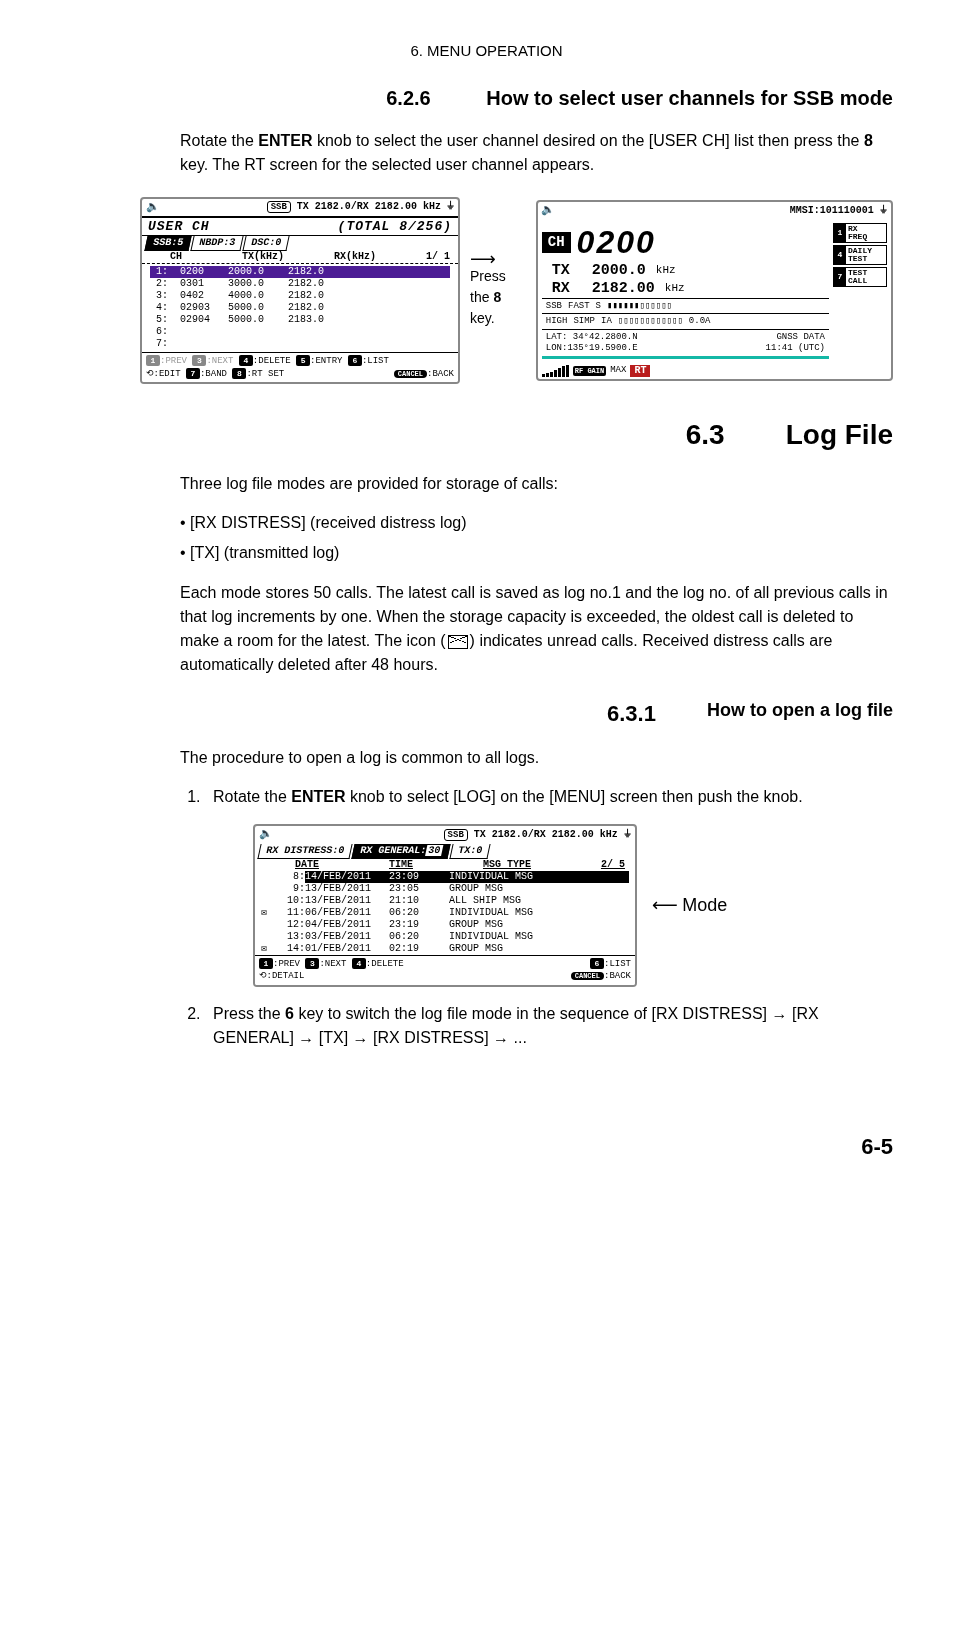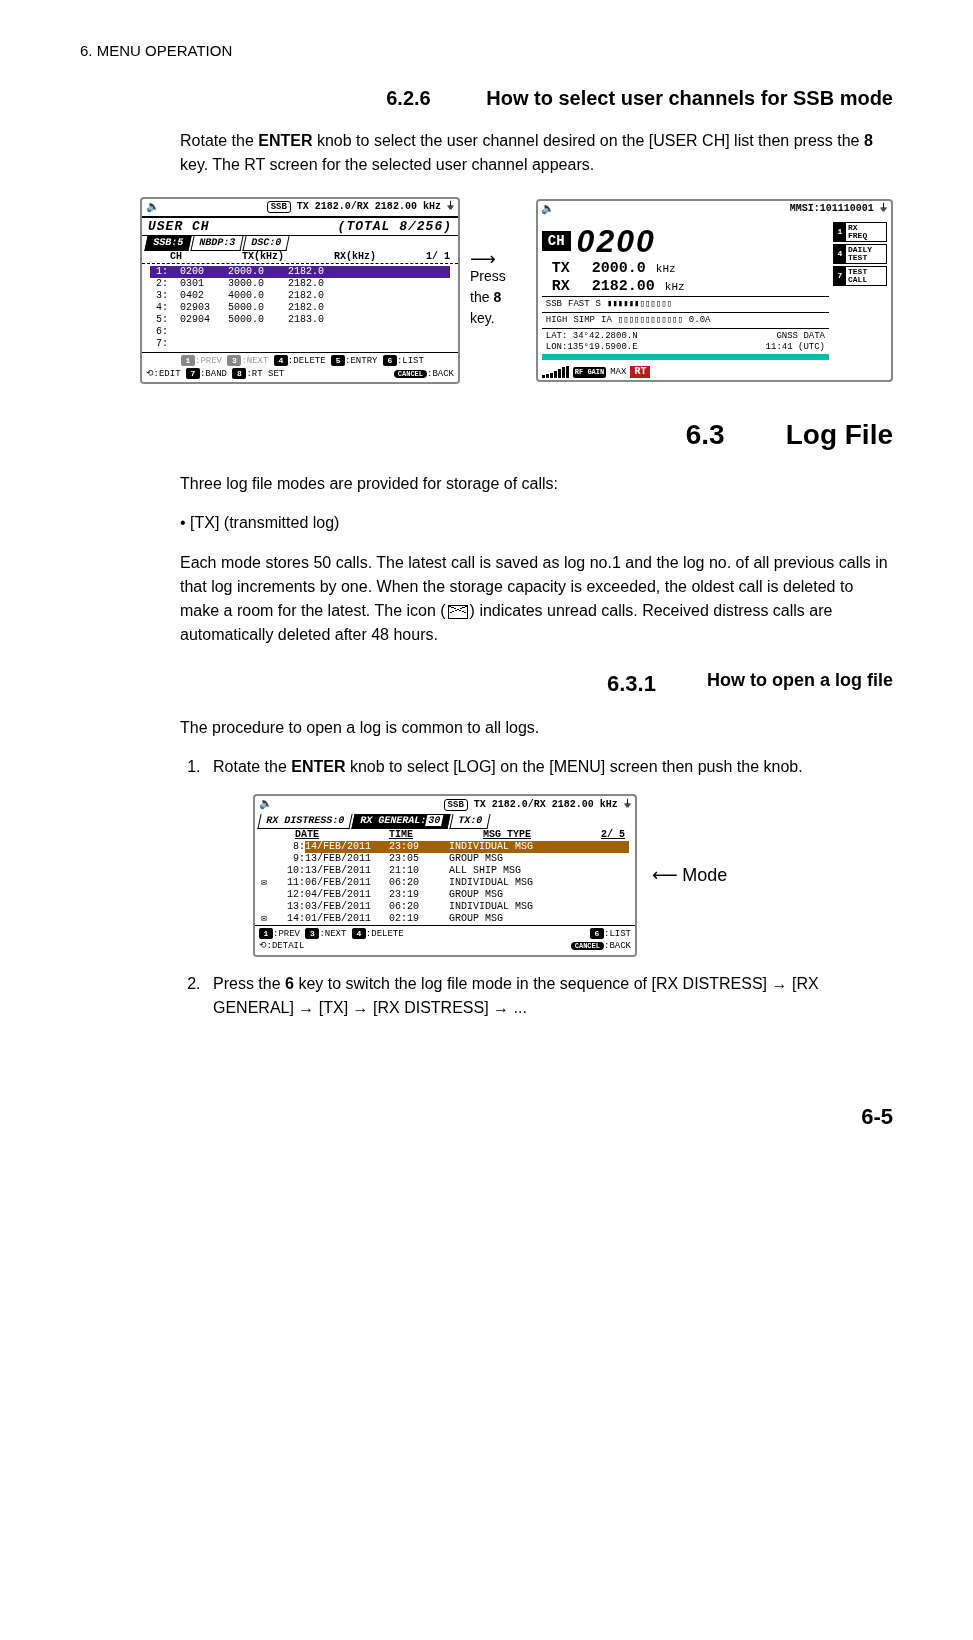"6. MENU OPERATION" .header-right { text-align: left -> center }
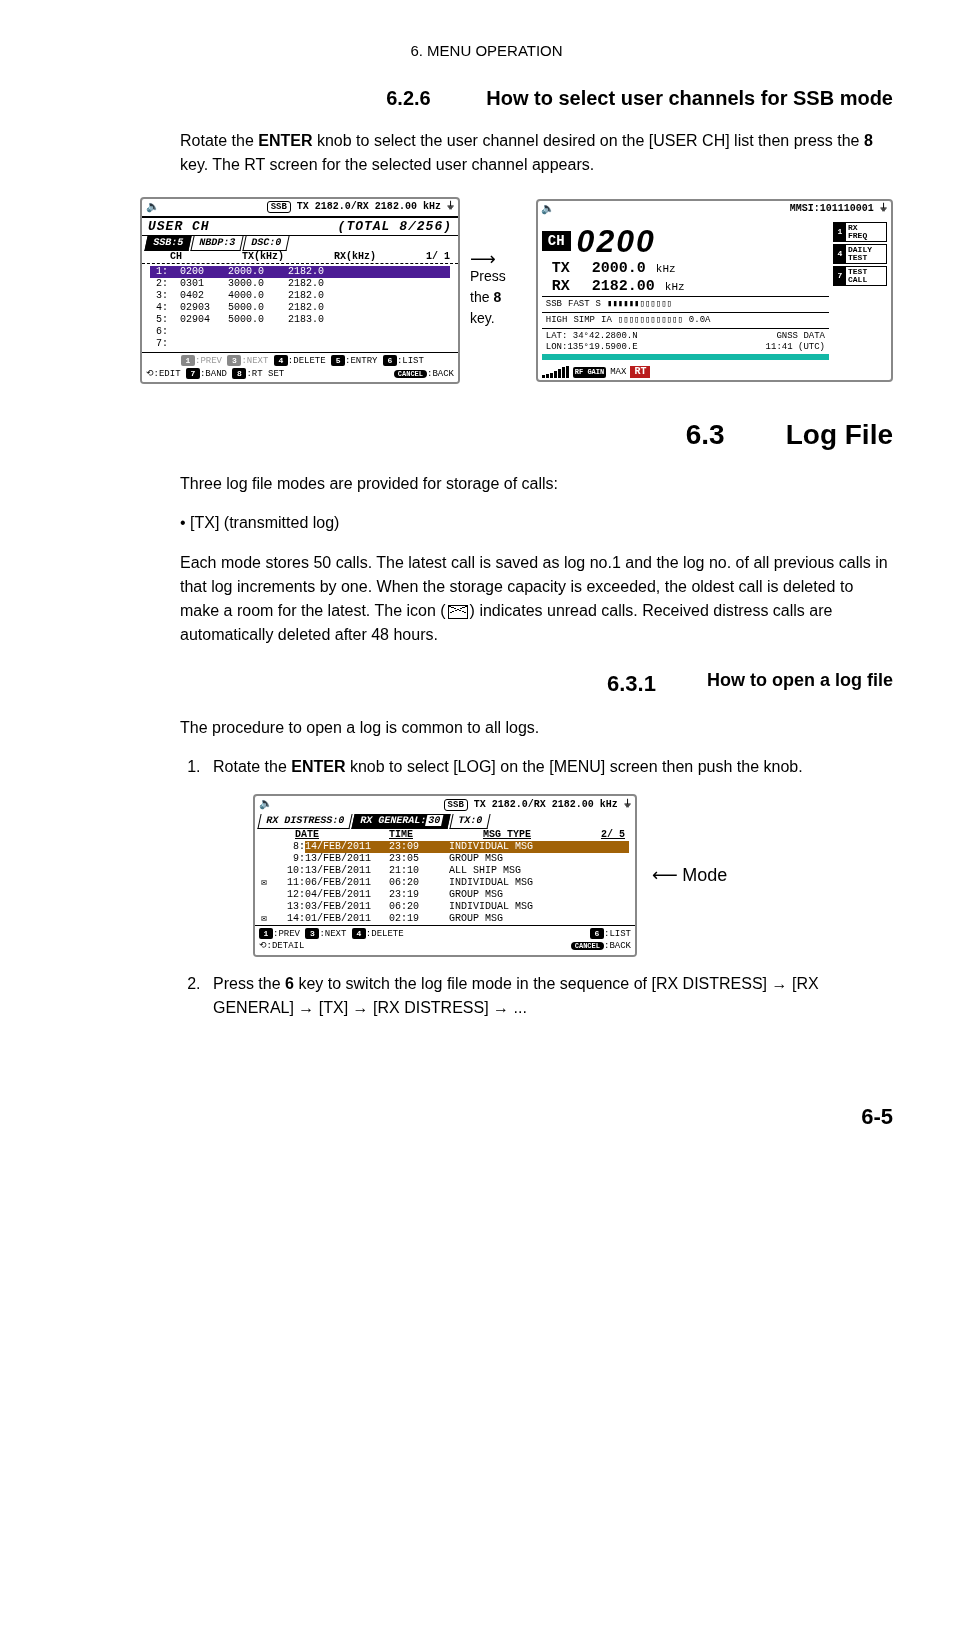"LAT: 34°42.2800.N" .pos-row { border-bottom: 6px solid #14b8a6 -> 3px solid #14b8a6 }
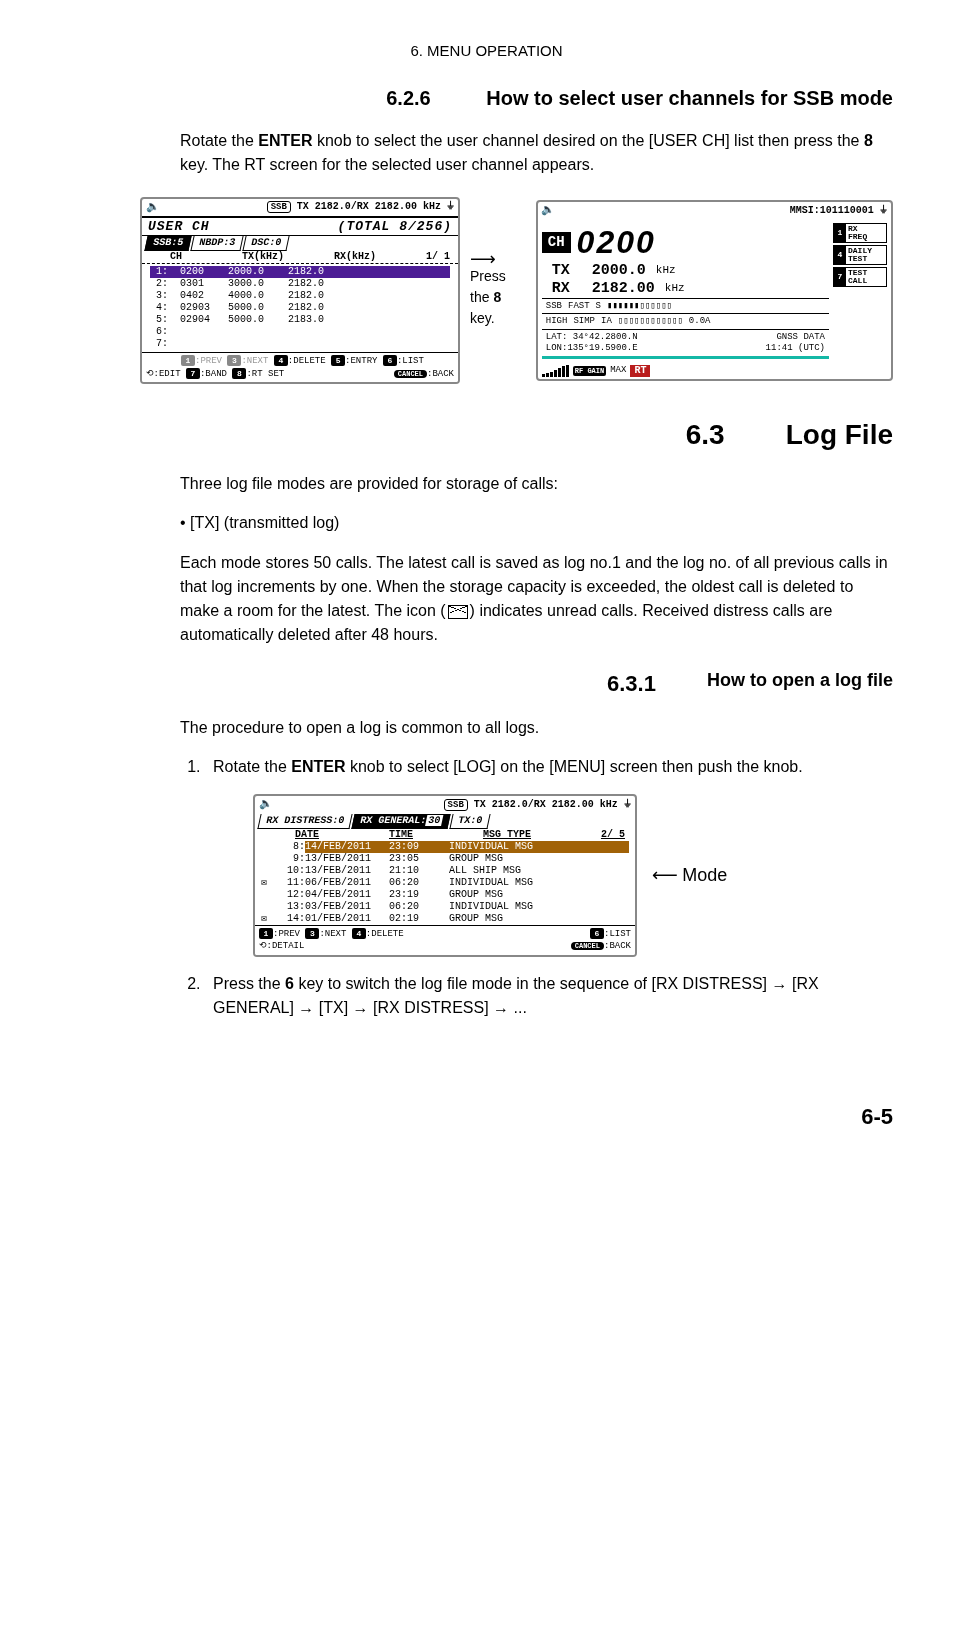"1 :PREV 3 :NEXT" .softkeys .grey { margin-left: 35px -> none }
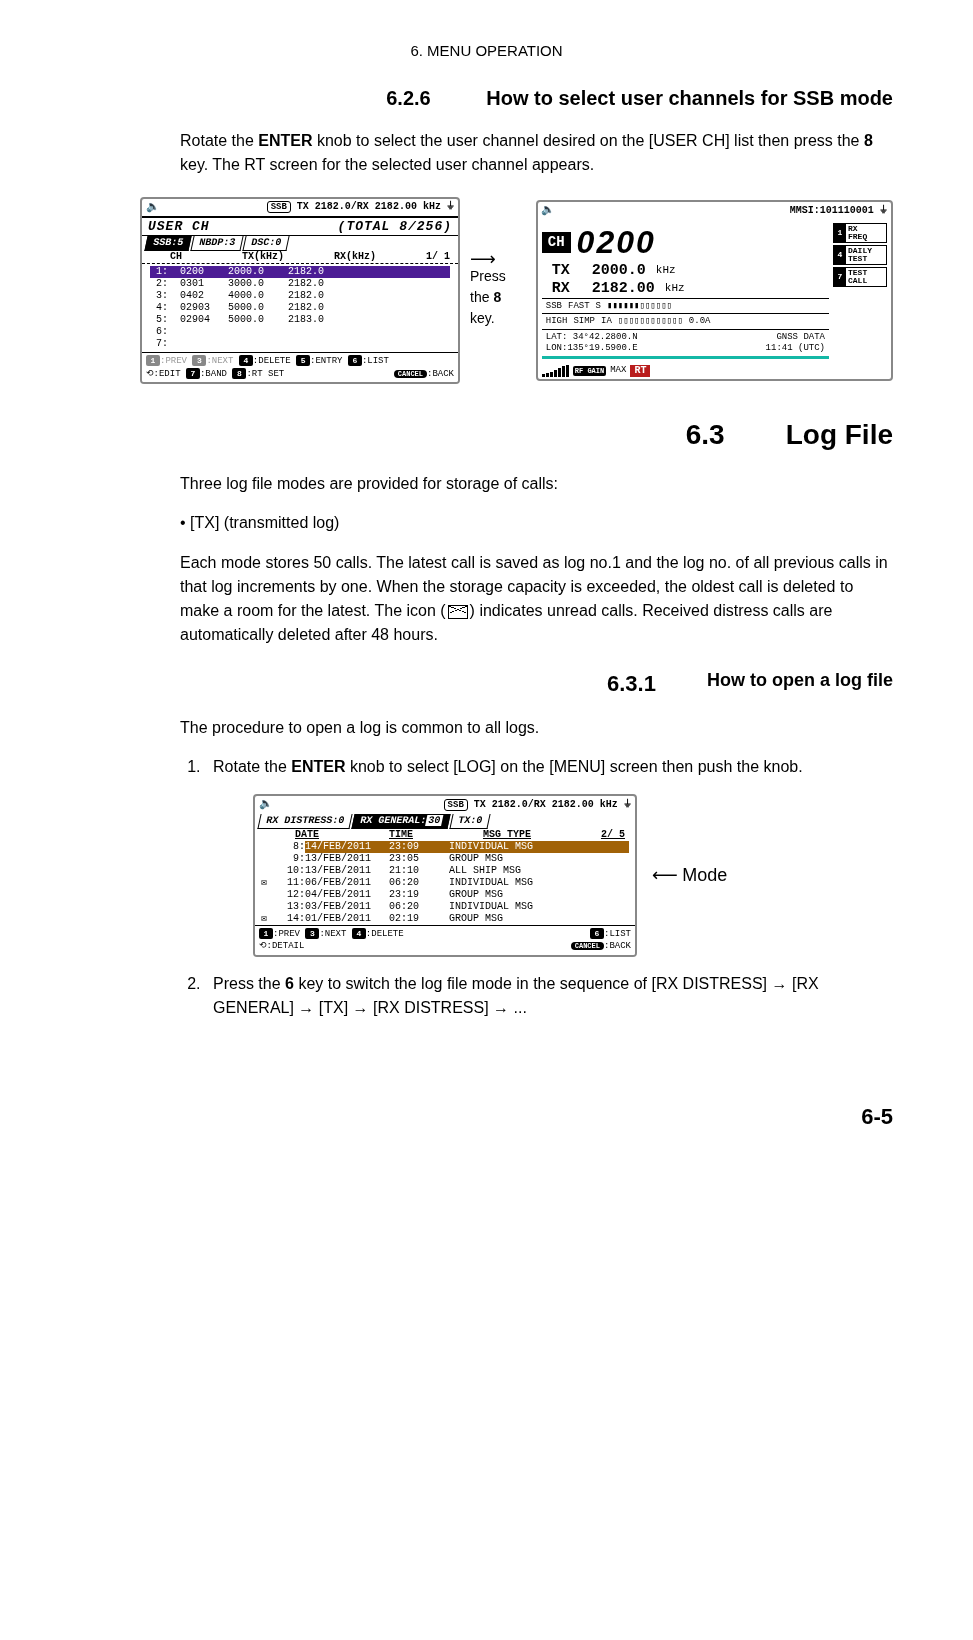"[RX DISTRESS] (received distress log)" li { html: none -> <li>[RX DISTRESS] (received distress log)</li> }
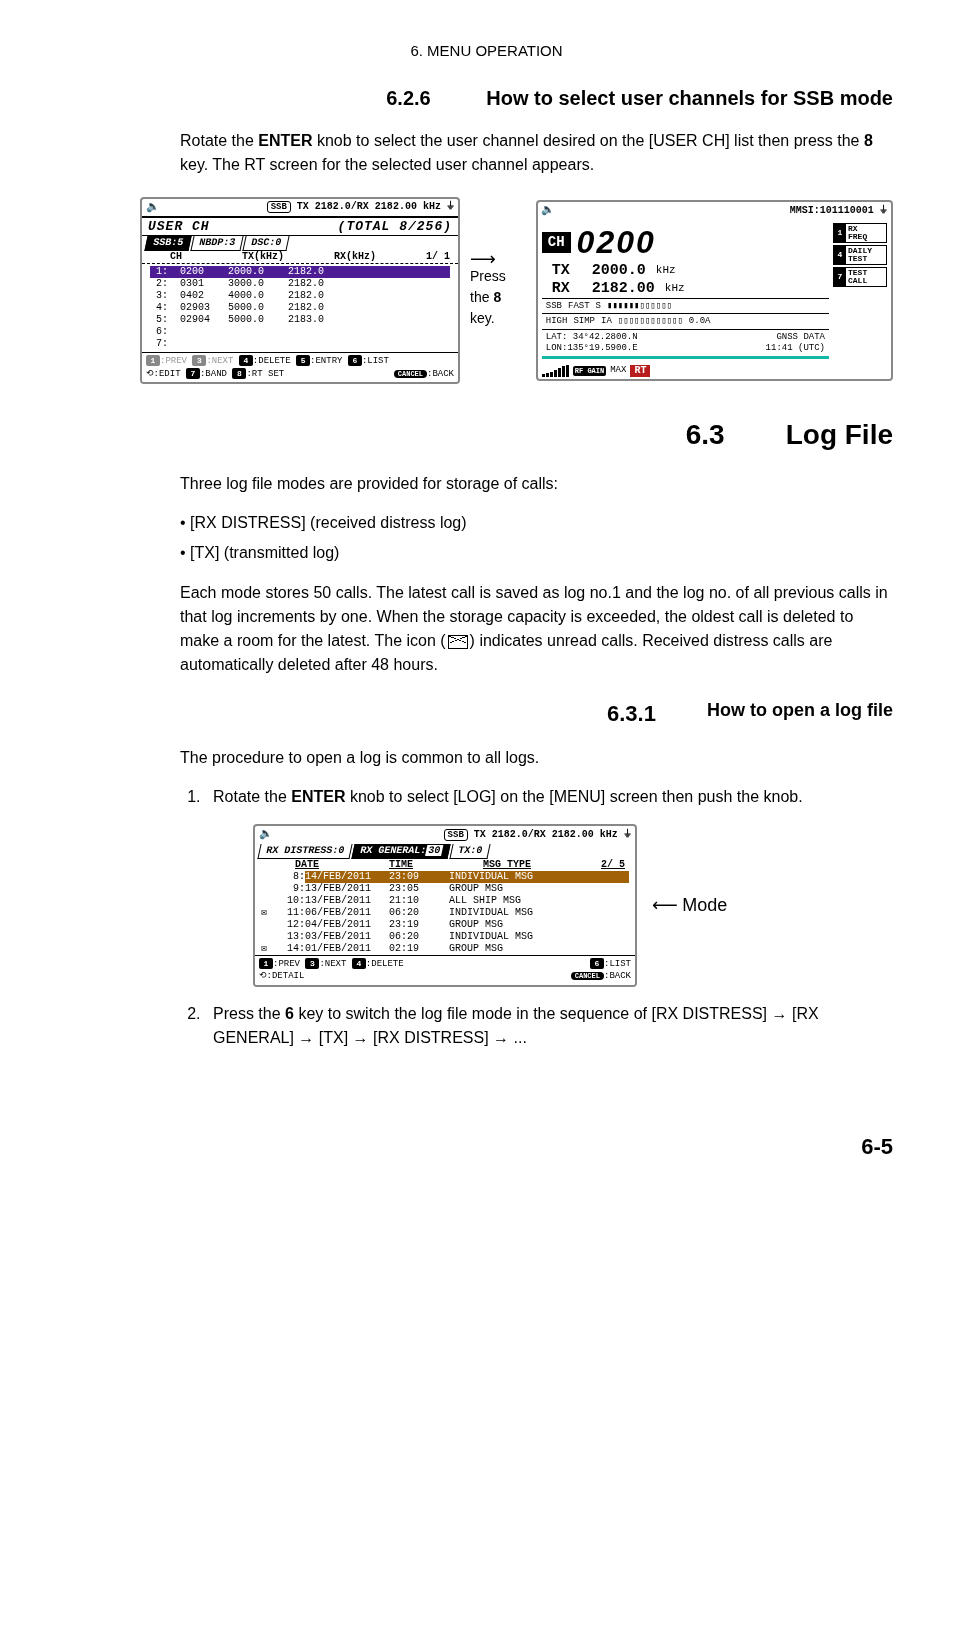"14/FEB/2011 23:09 INDIVIDUAL MSG" .log-row.selected .content { background: #a16207 -> #000000 }
